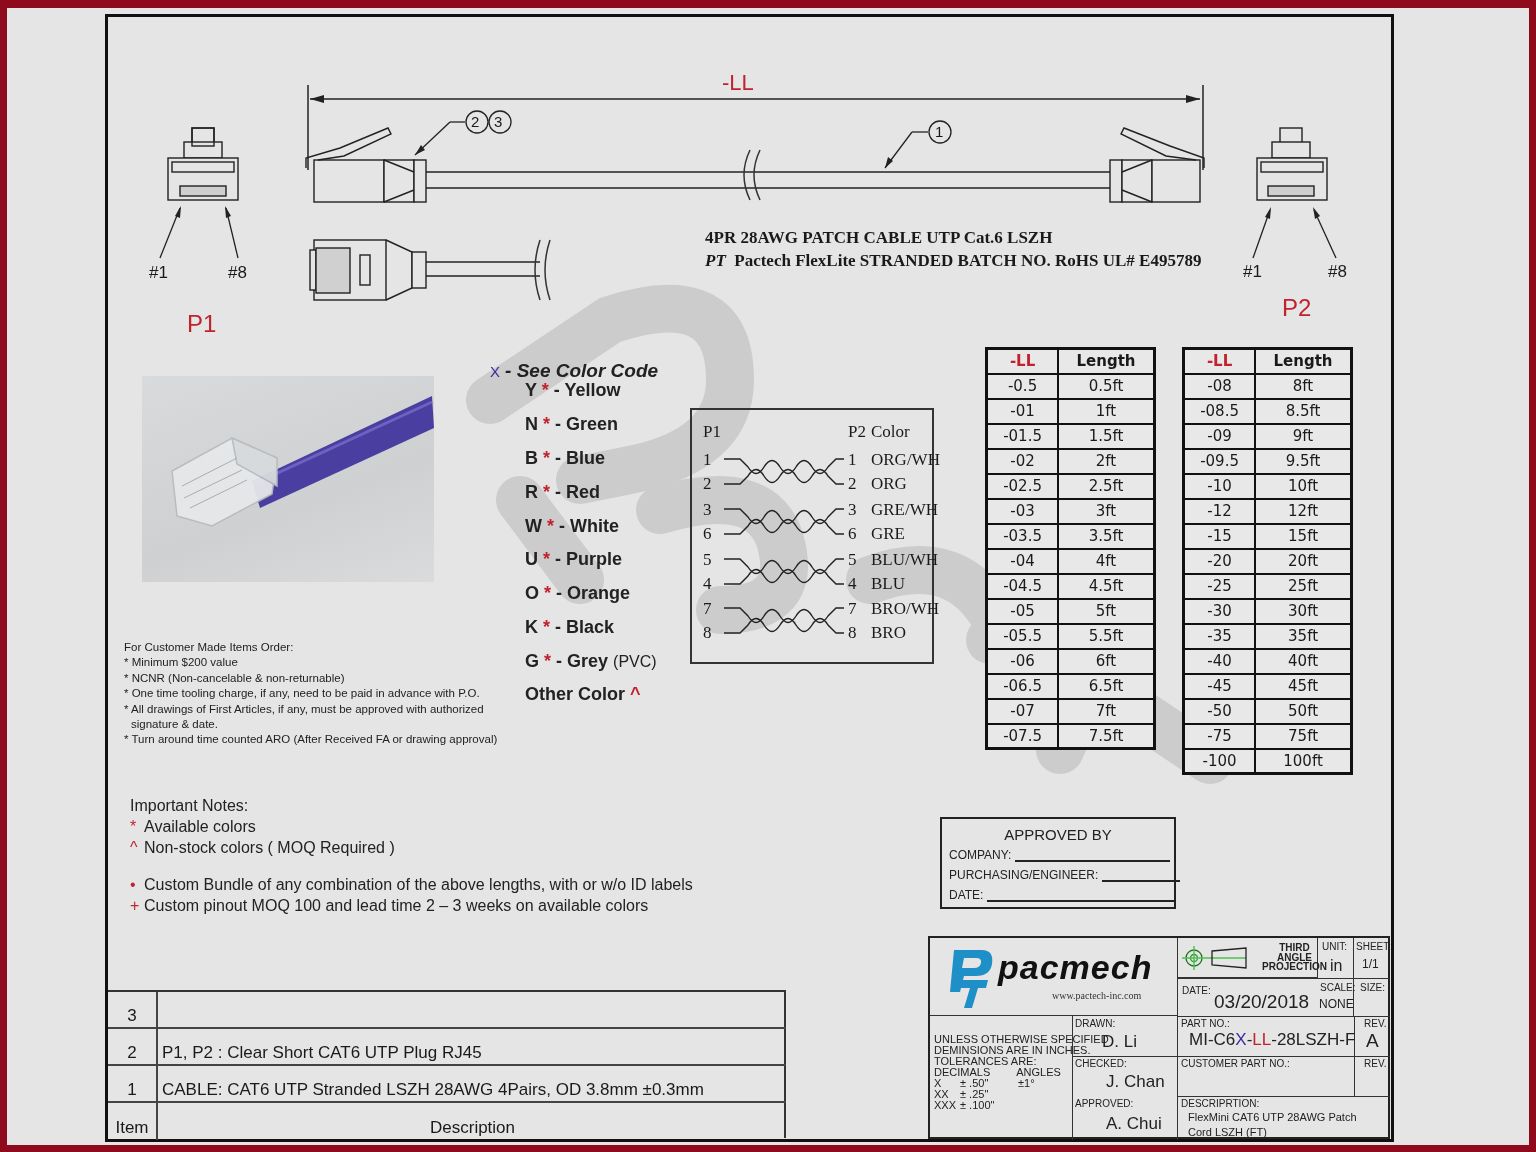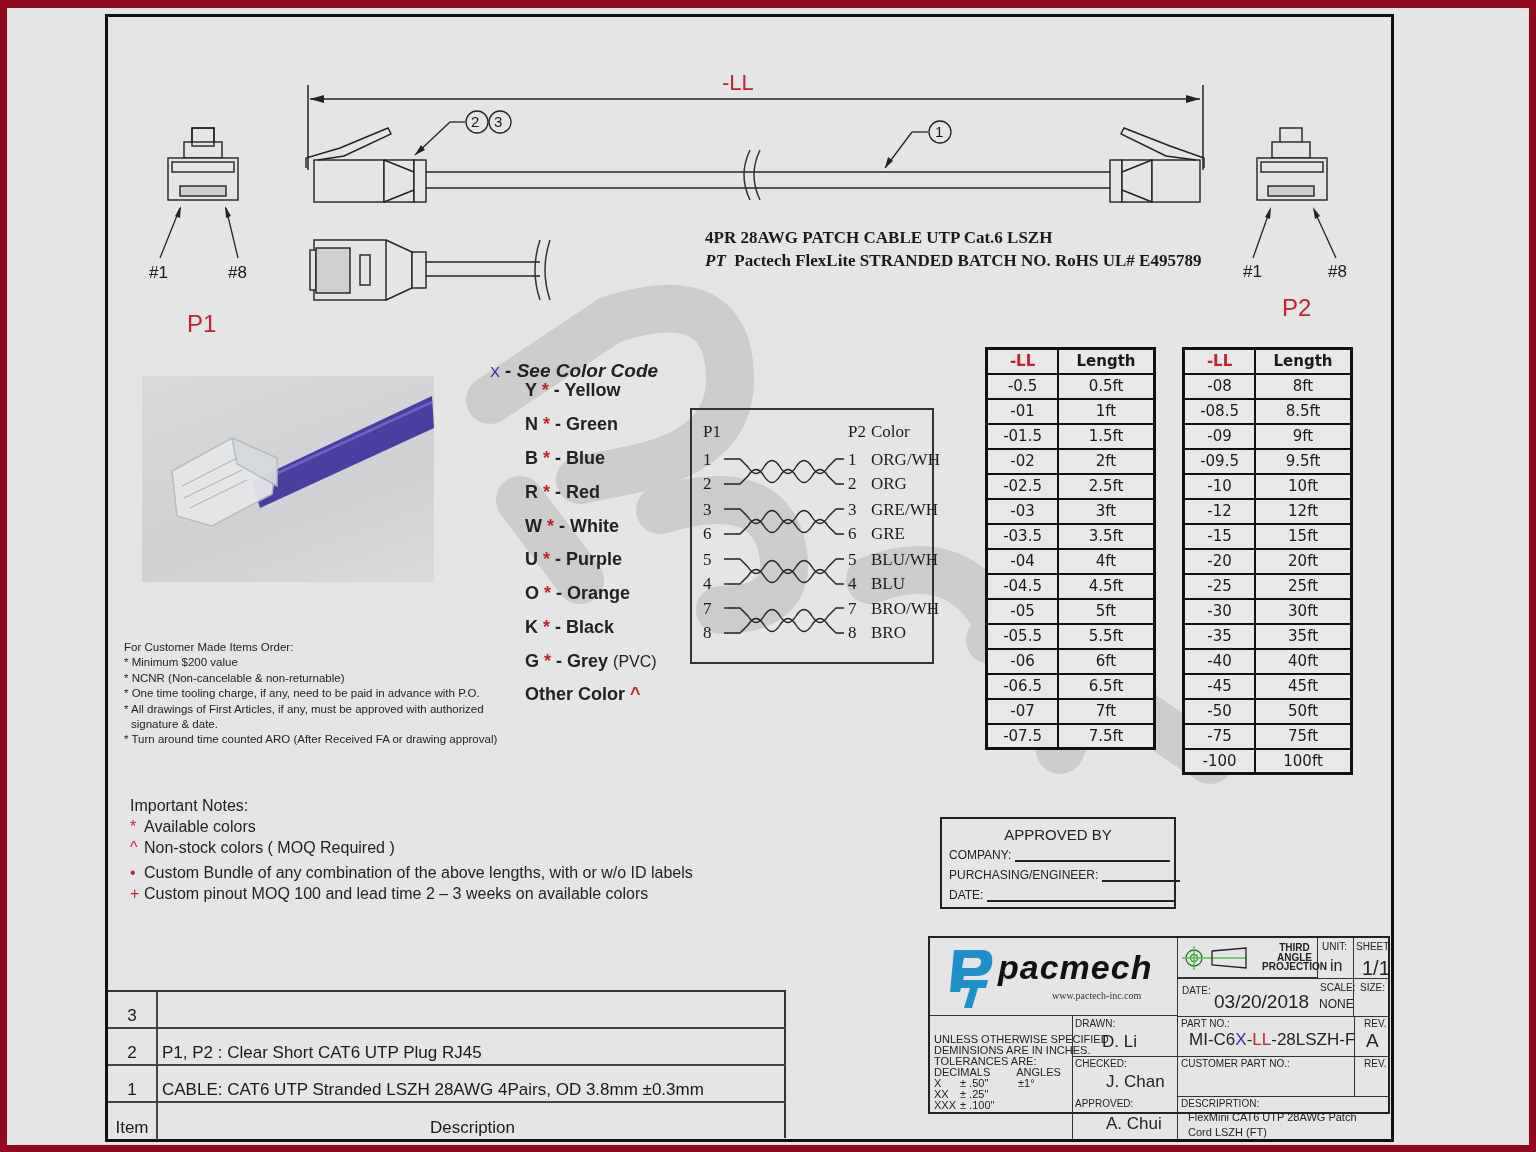"• Custom Bundle of any" div { margin-top: 4px -> 16px }
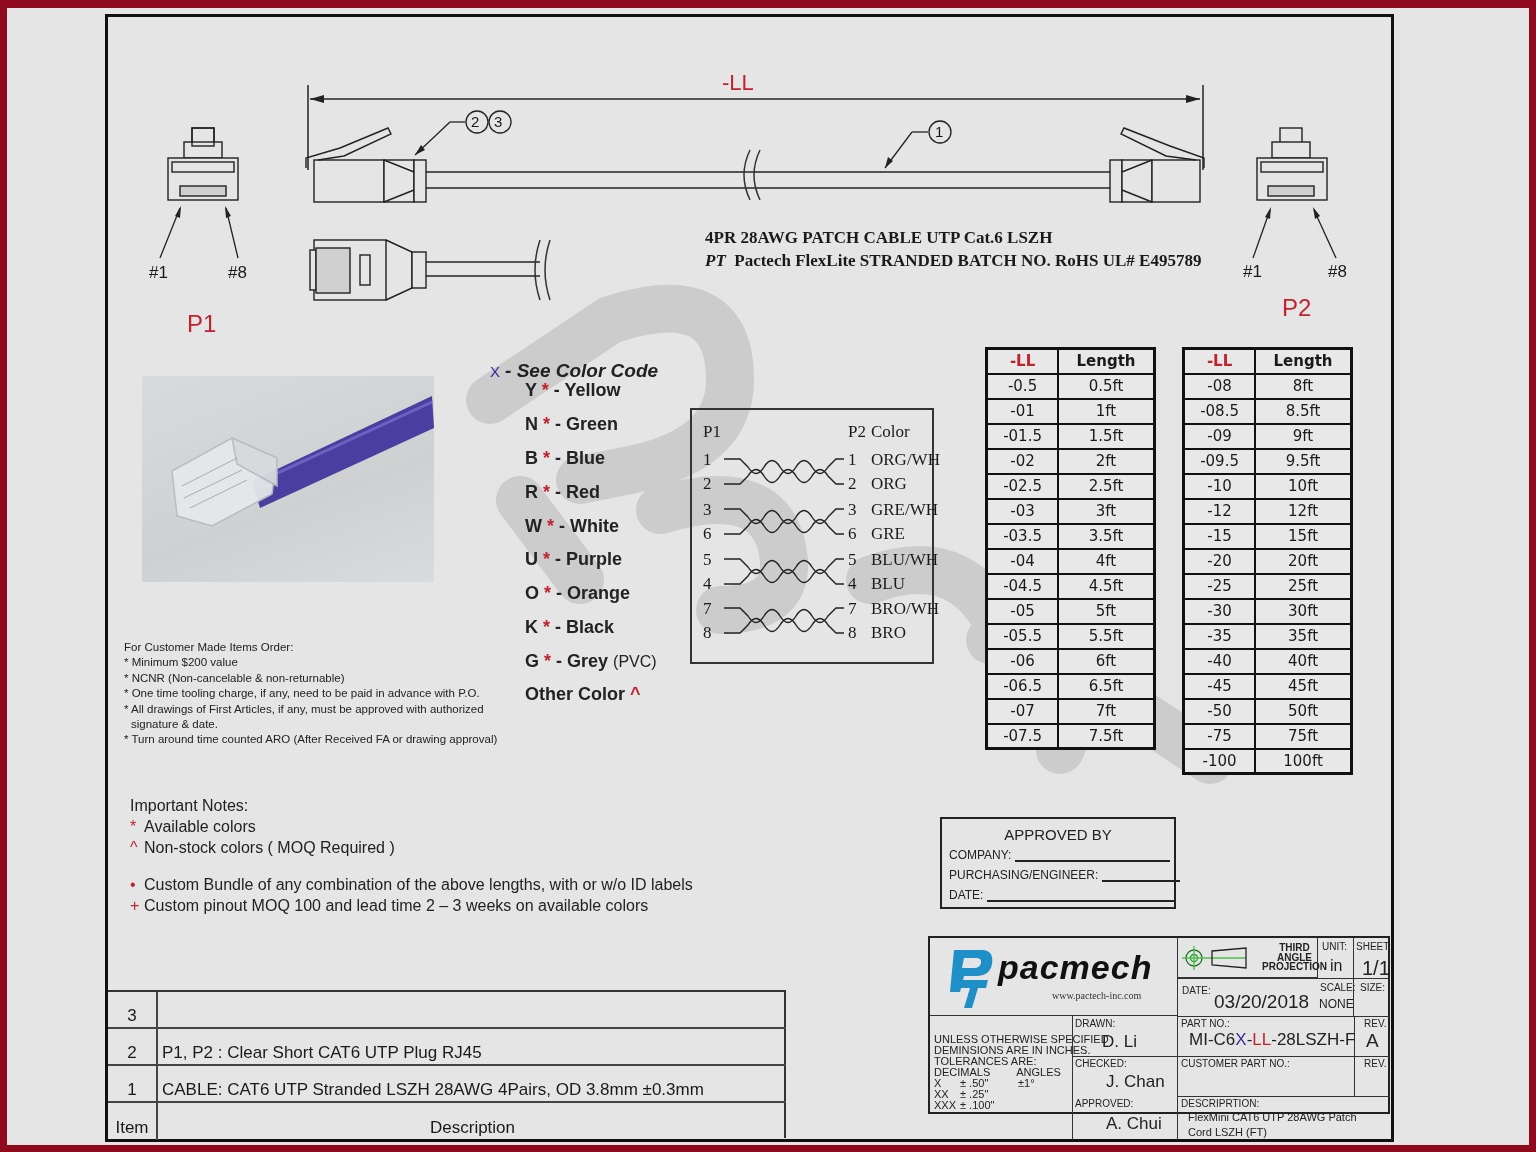"pacтech" .tb { height: 178px -> 203px }
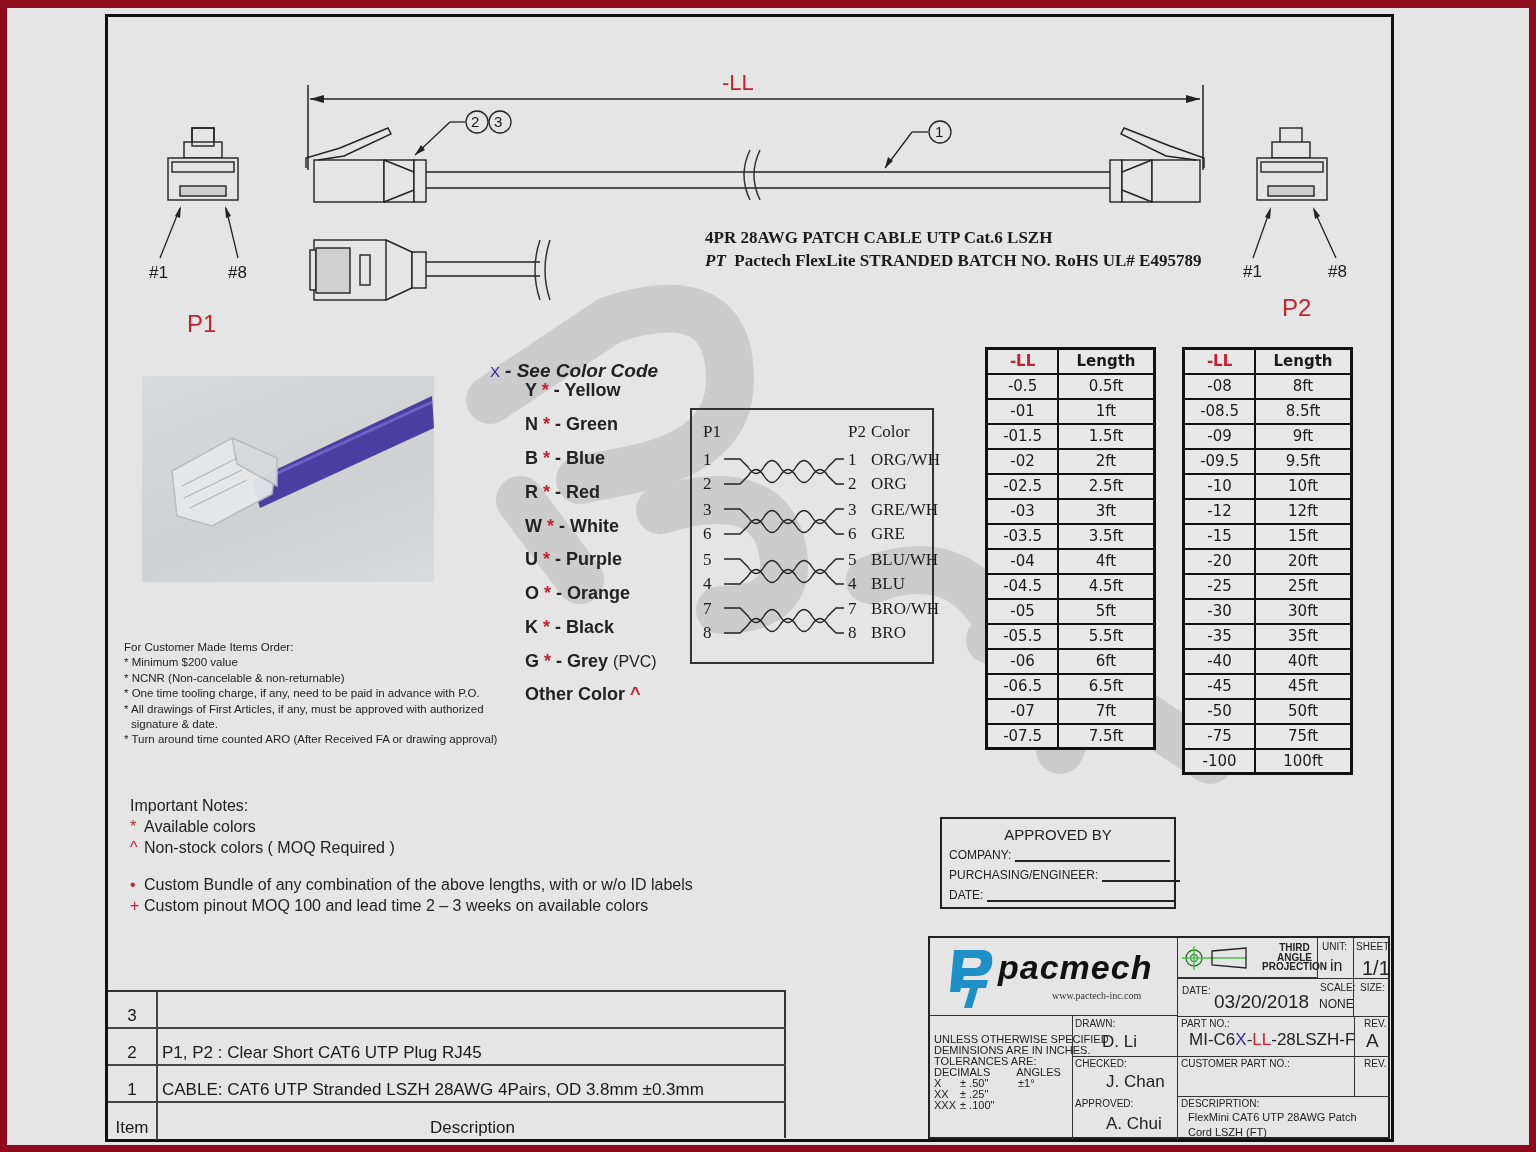"1/1" div.val { font-size: 20px -> 12px }
